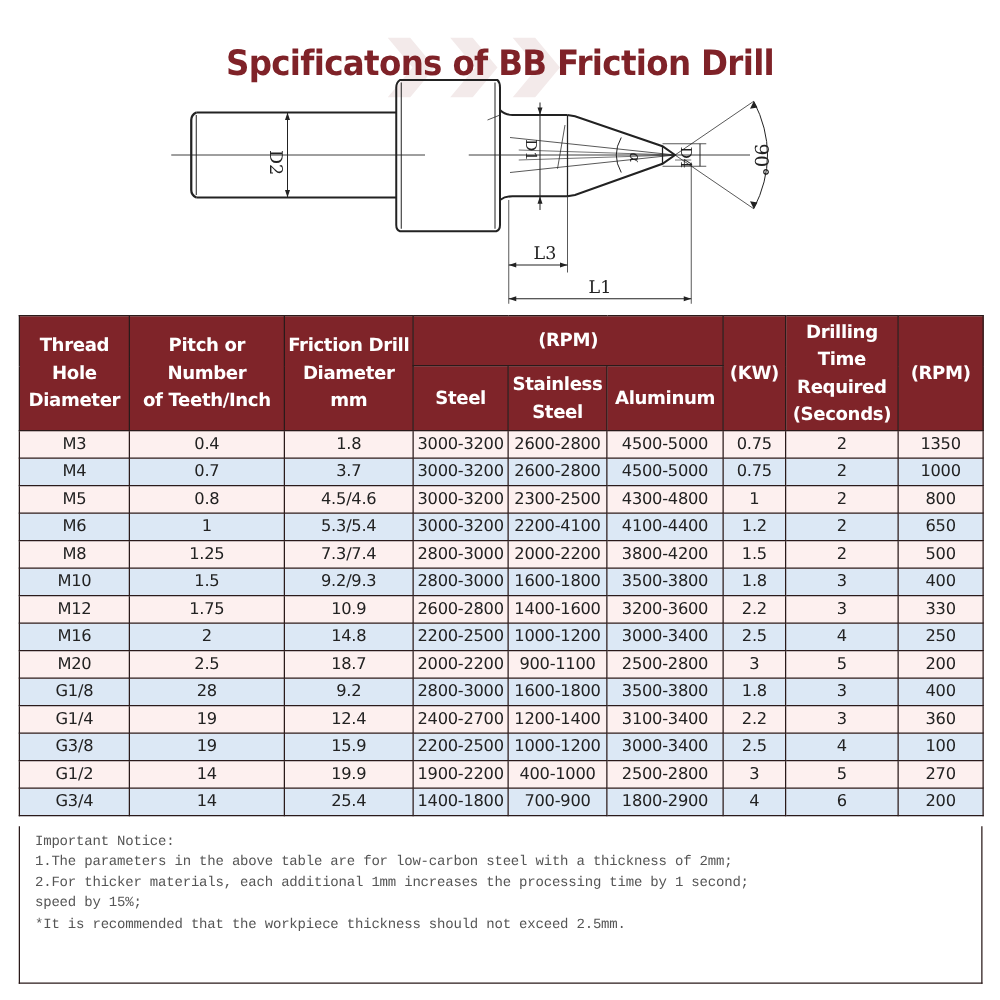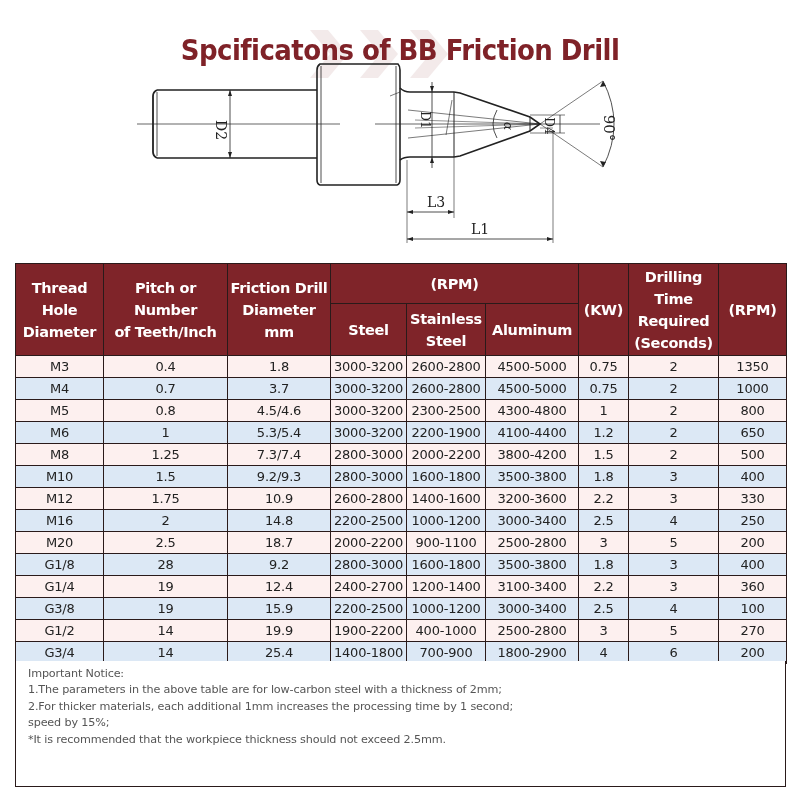"Thread" table.spec { top: 263px -> 252px }
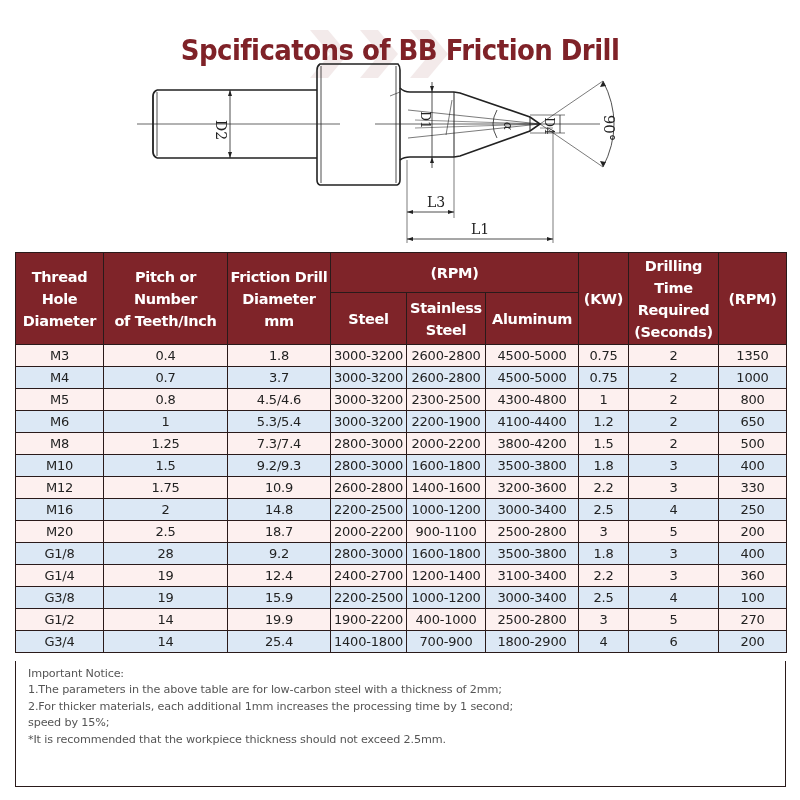"2200-1900" td { text: 2200-1900 -> 2200-4100 }
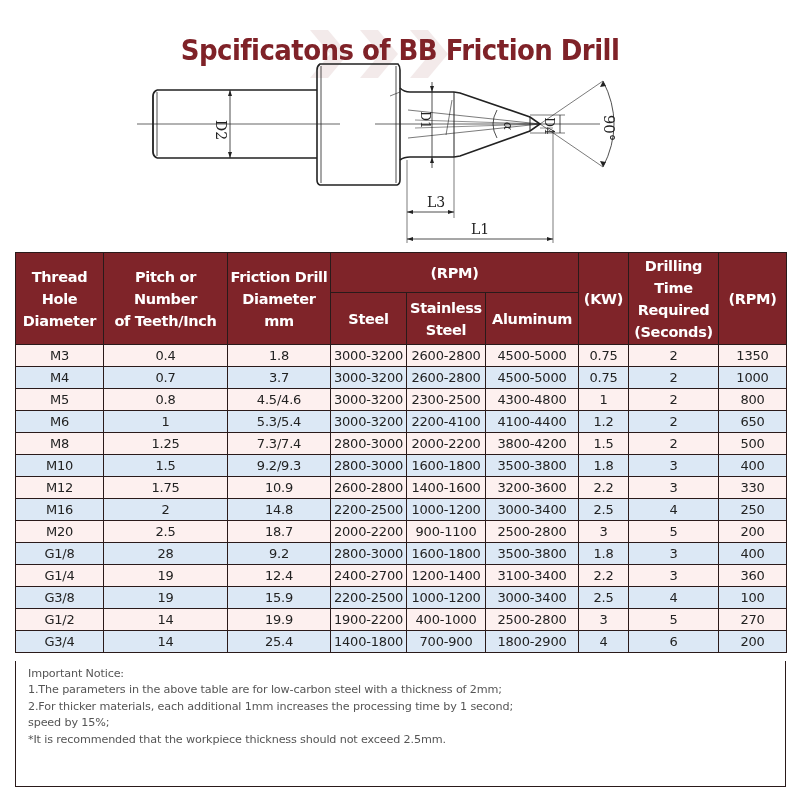"Important Notice:" .notice div { font-family: none -> Liberation Mono, monospace }
